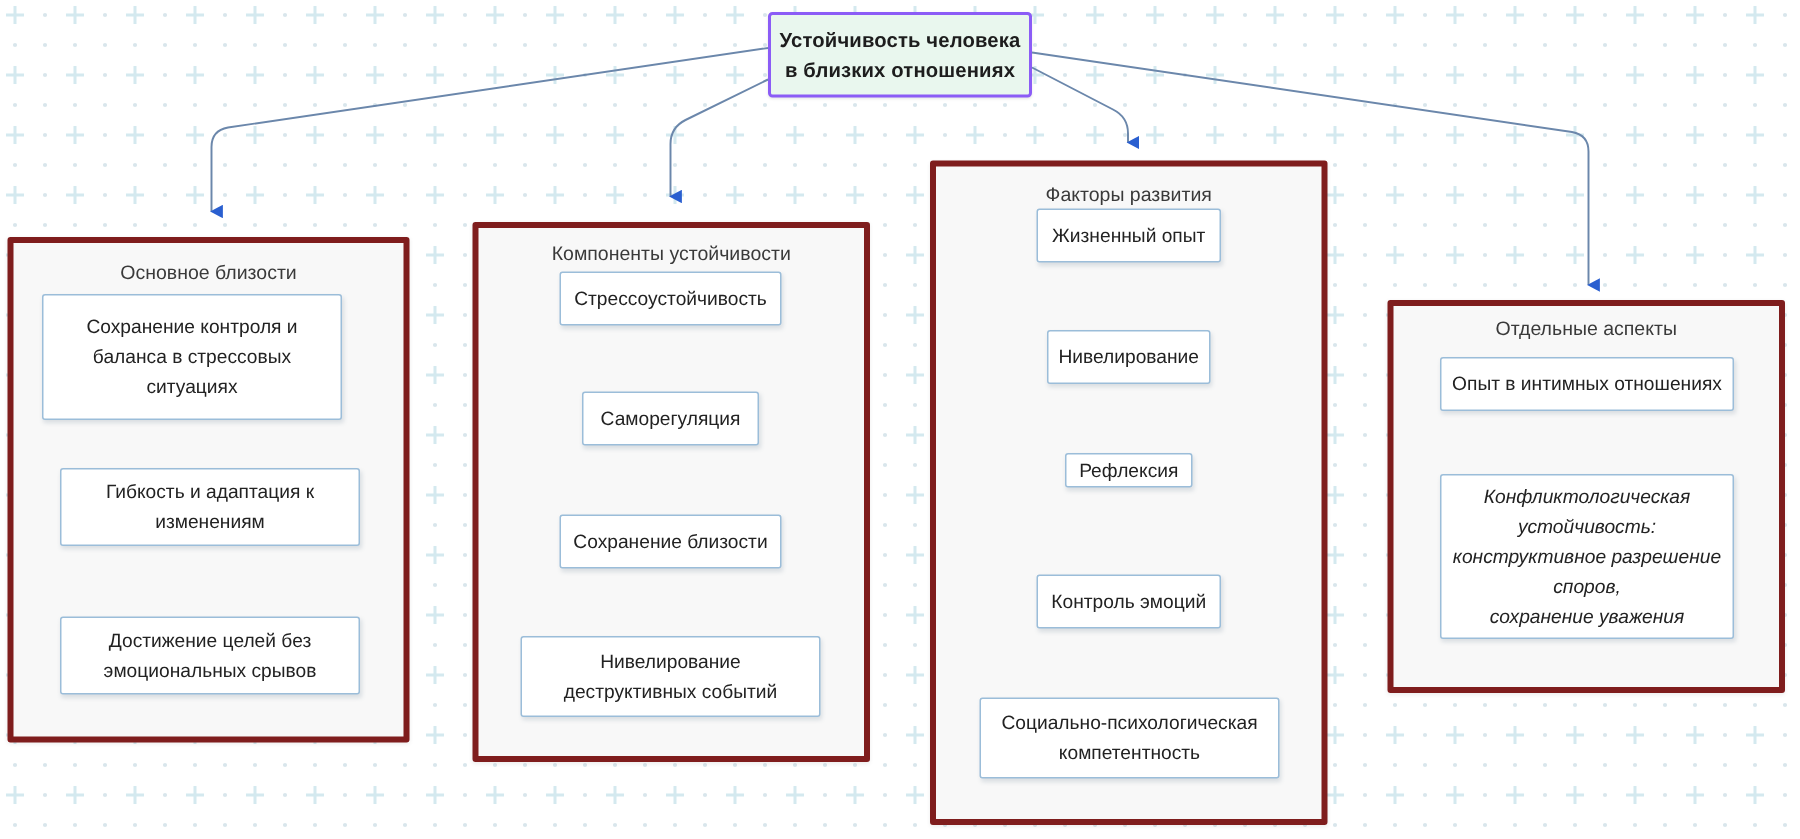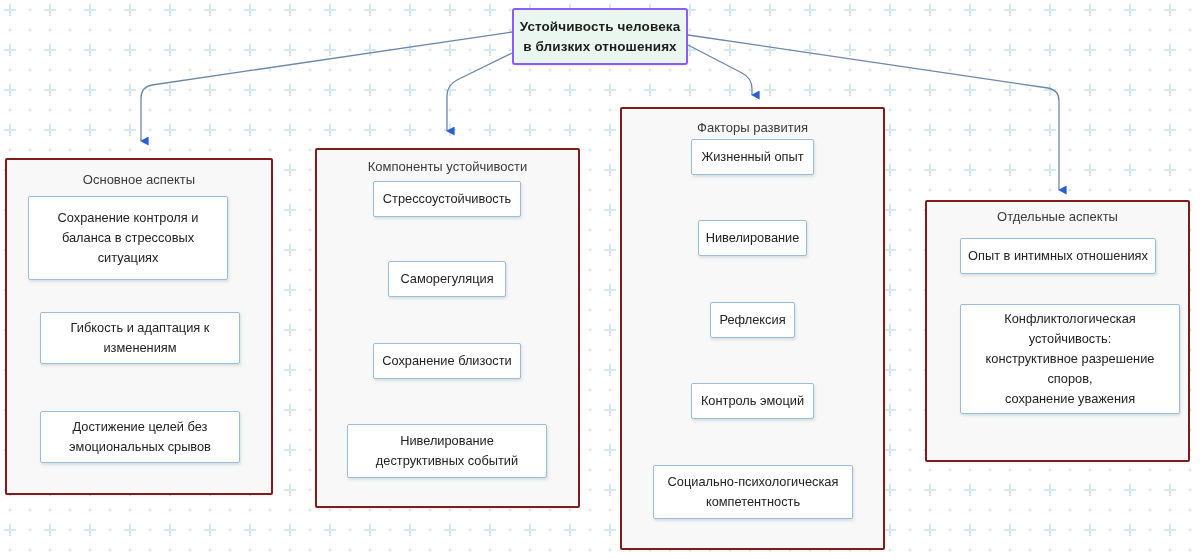"Факторы развития" .group { border: 2px solid #7f1d1d -> 4px solid #7f1d1d }
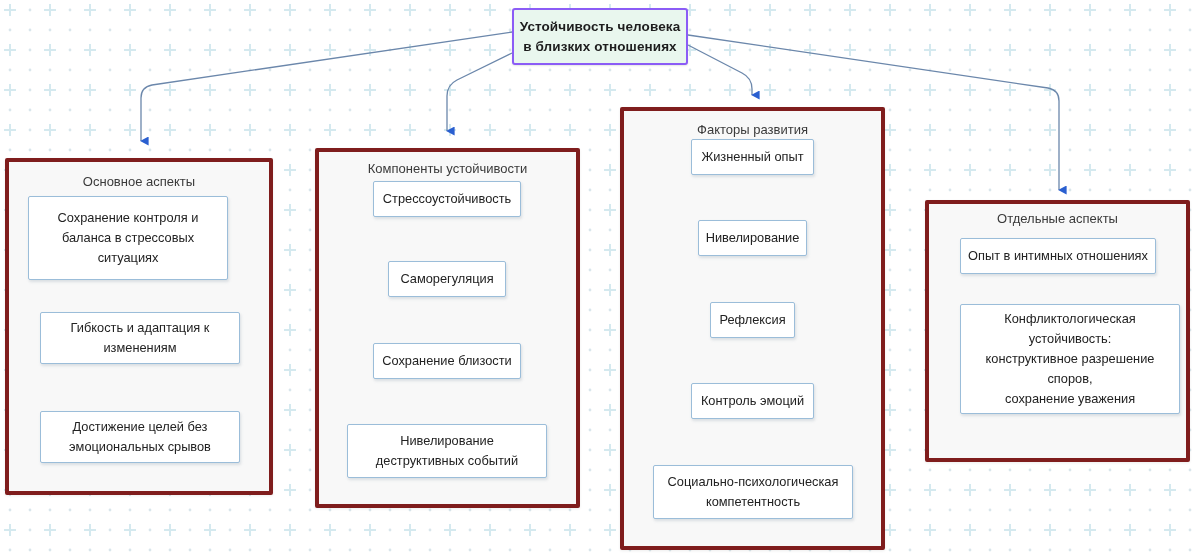"Основное аспекты" div.group-title { text: аспекты -> близости }
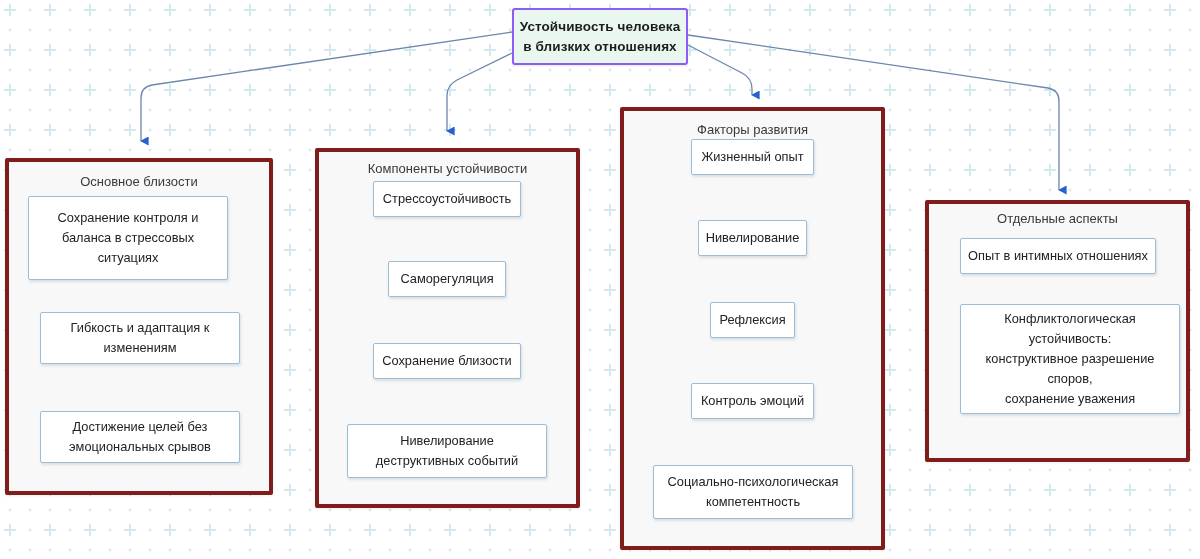"Рефлексия" div.leaf { height: 36px -> 23px }
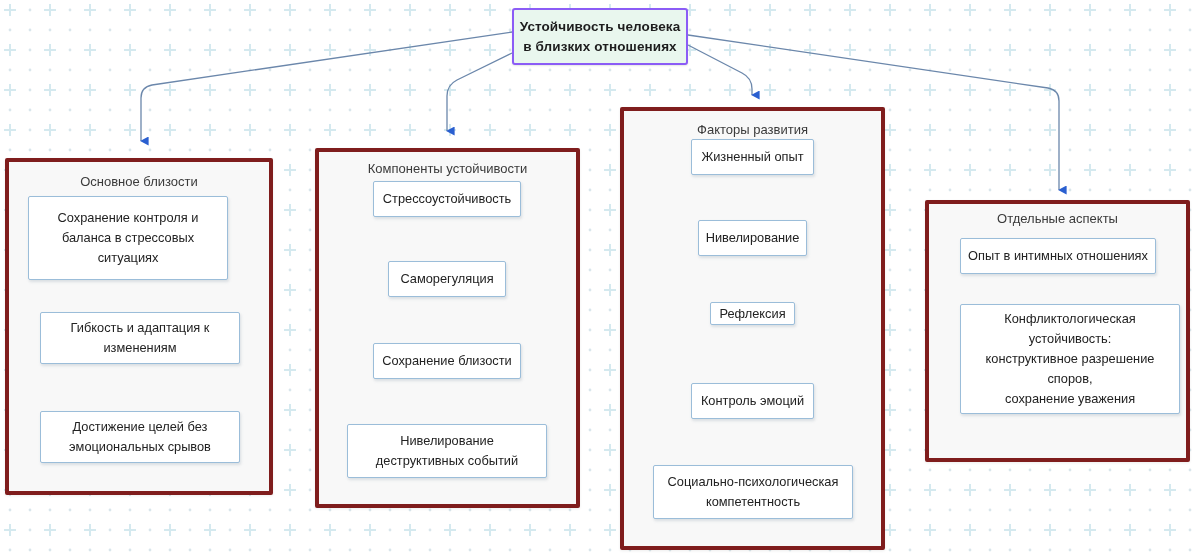"Конфликтологическая" div.leaf { font-style: none -> italic; top: 304px -> 316px; width: 220px -> 196px }
